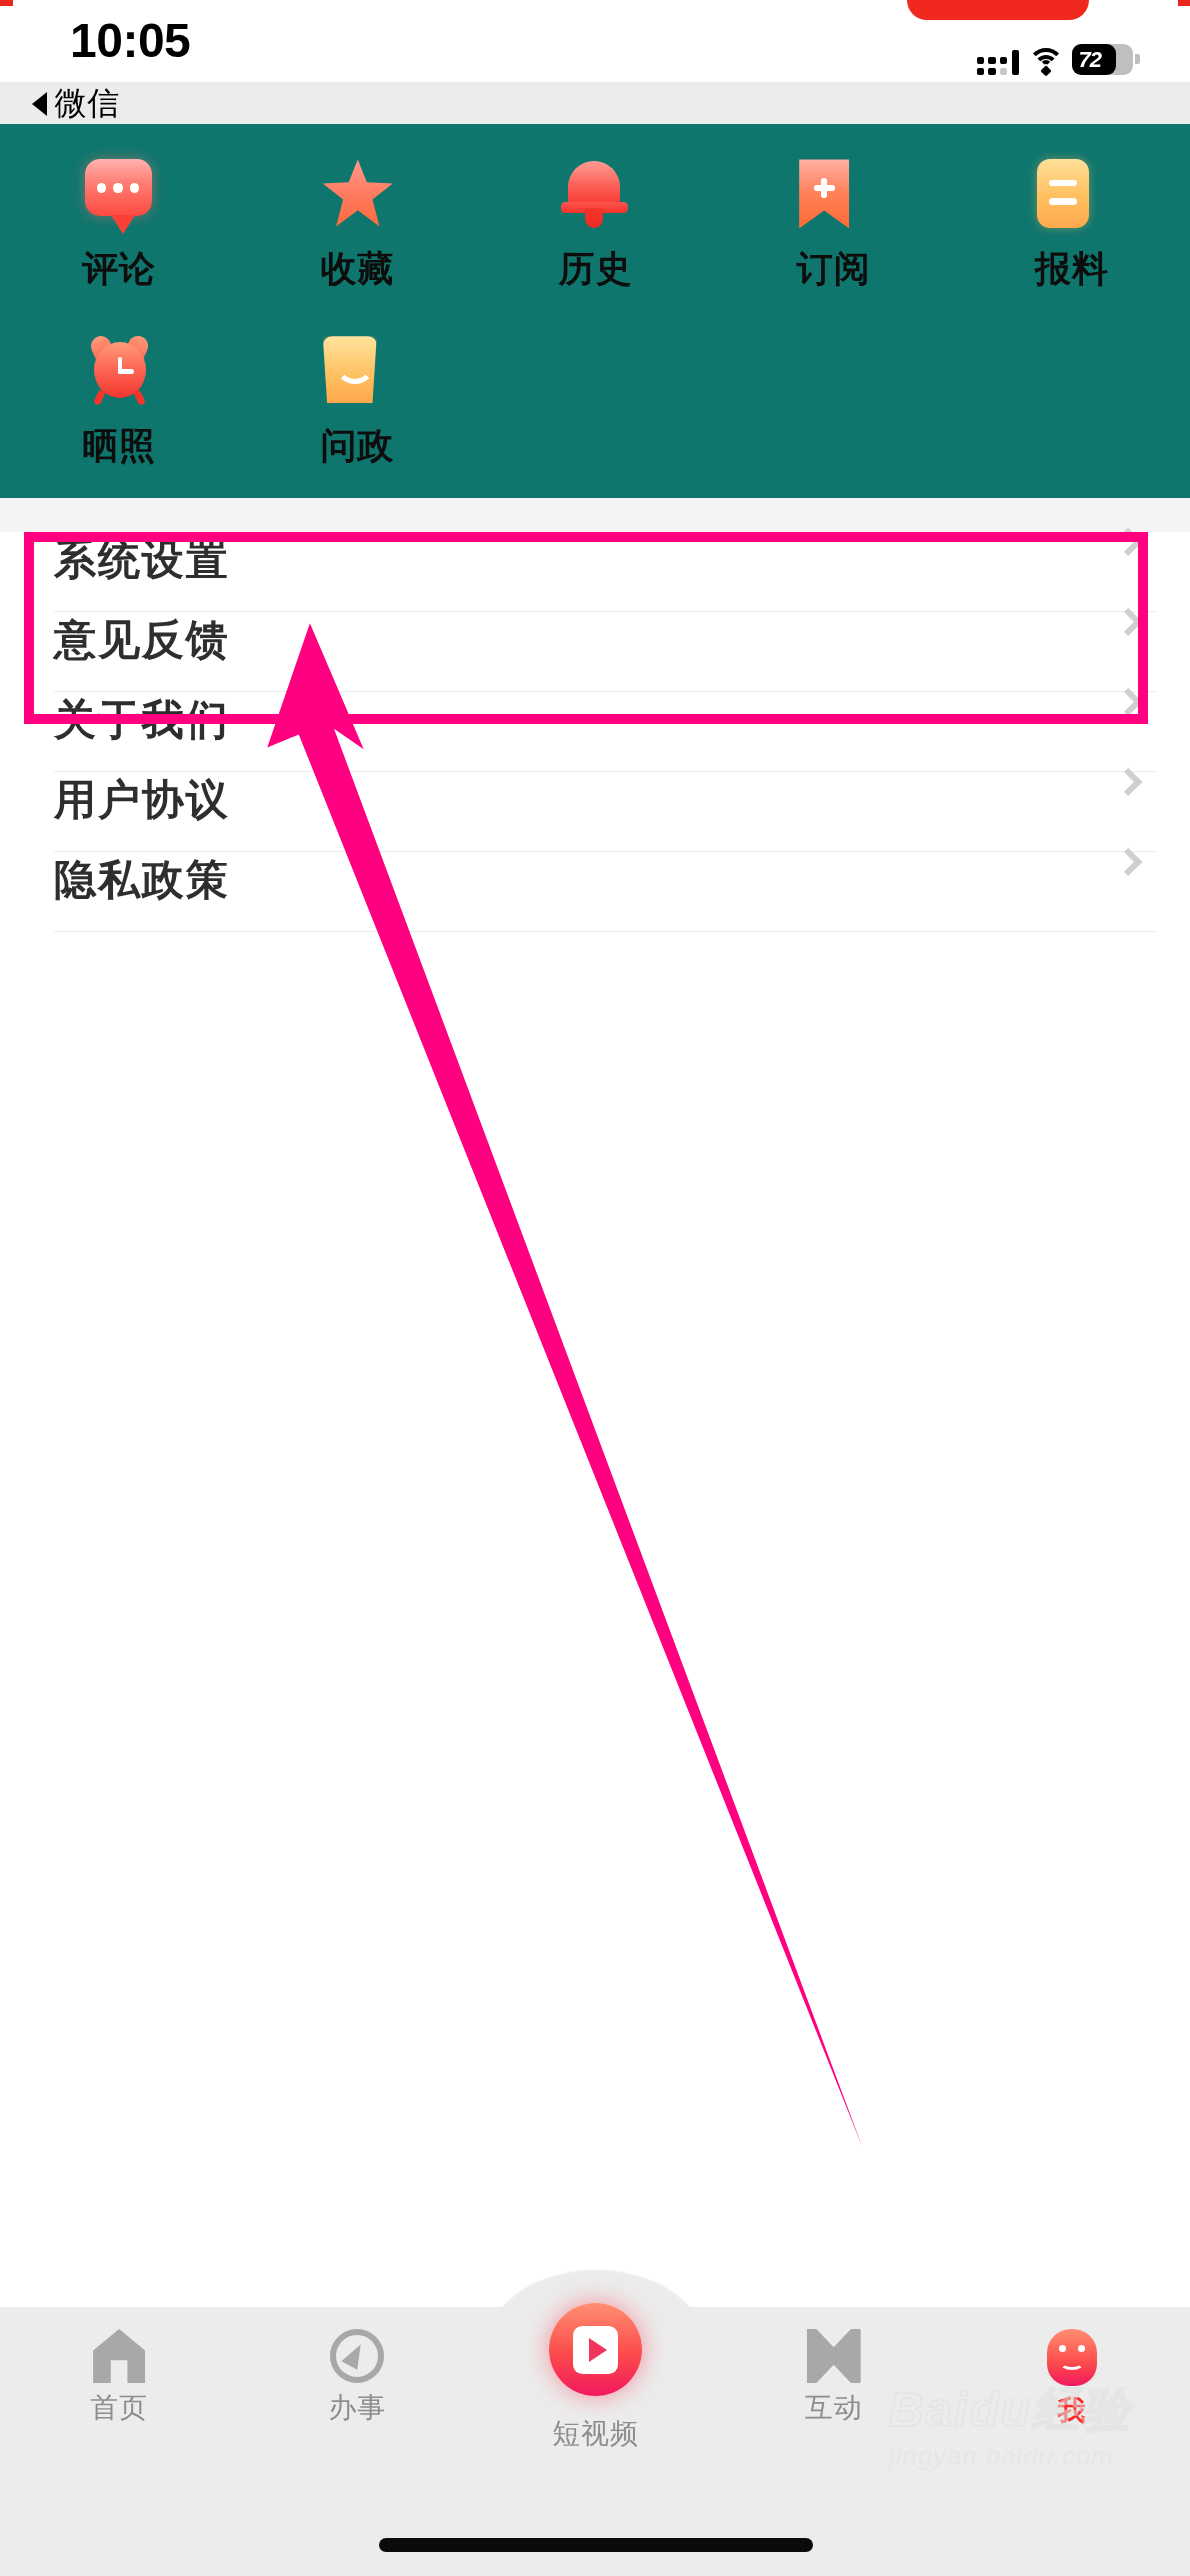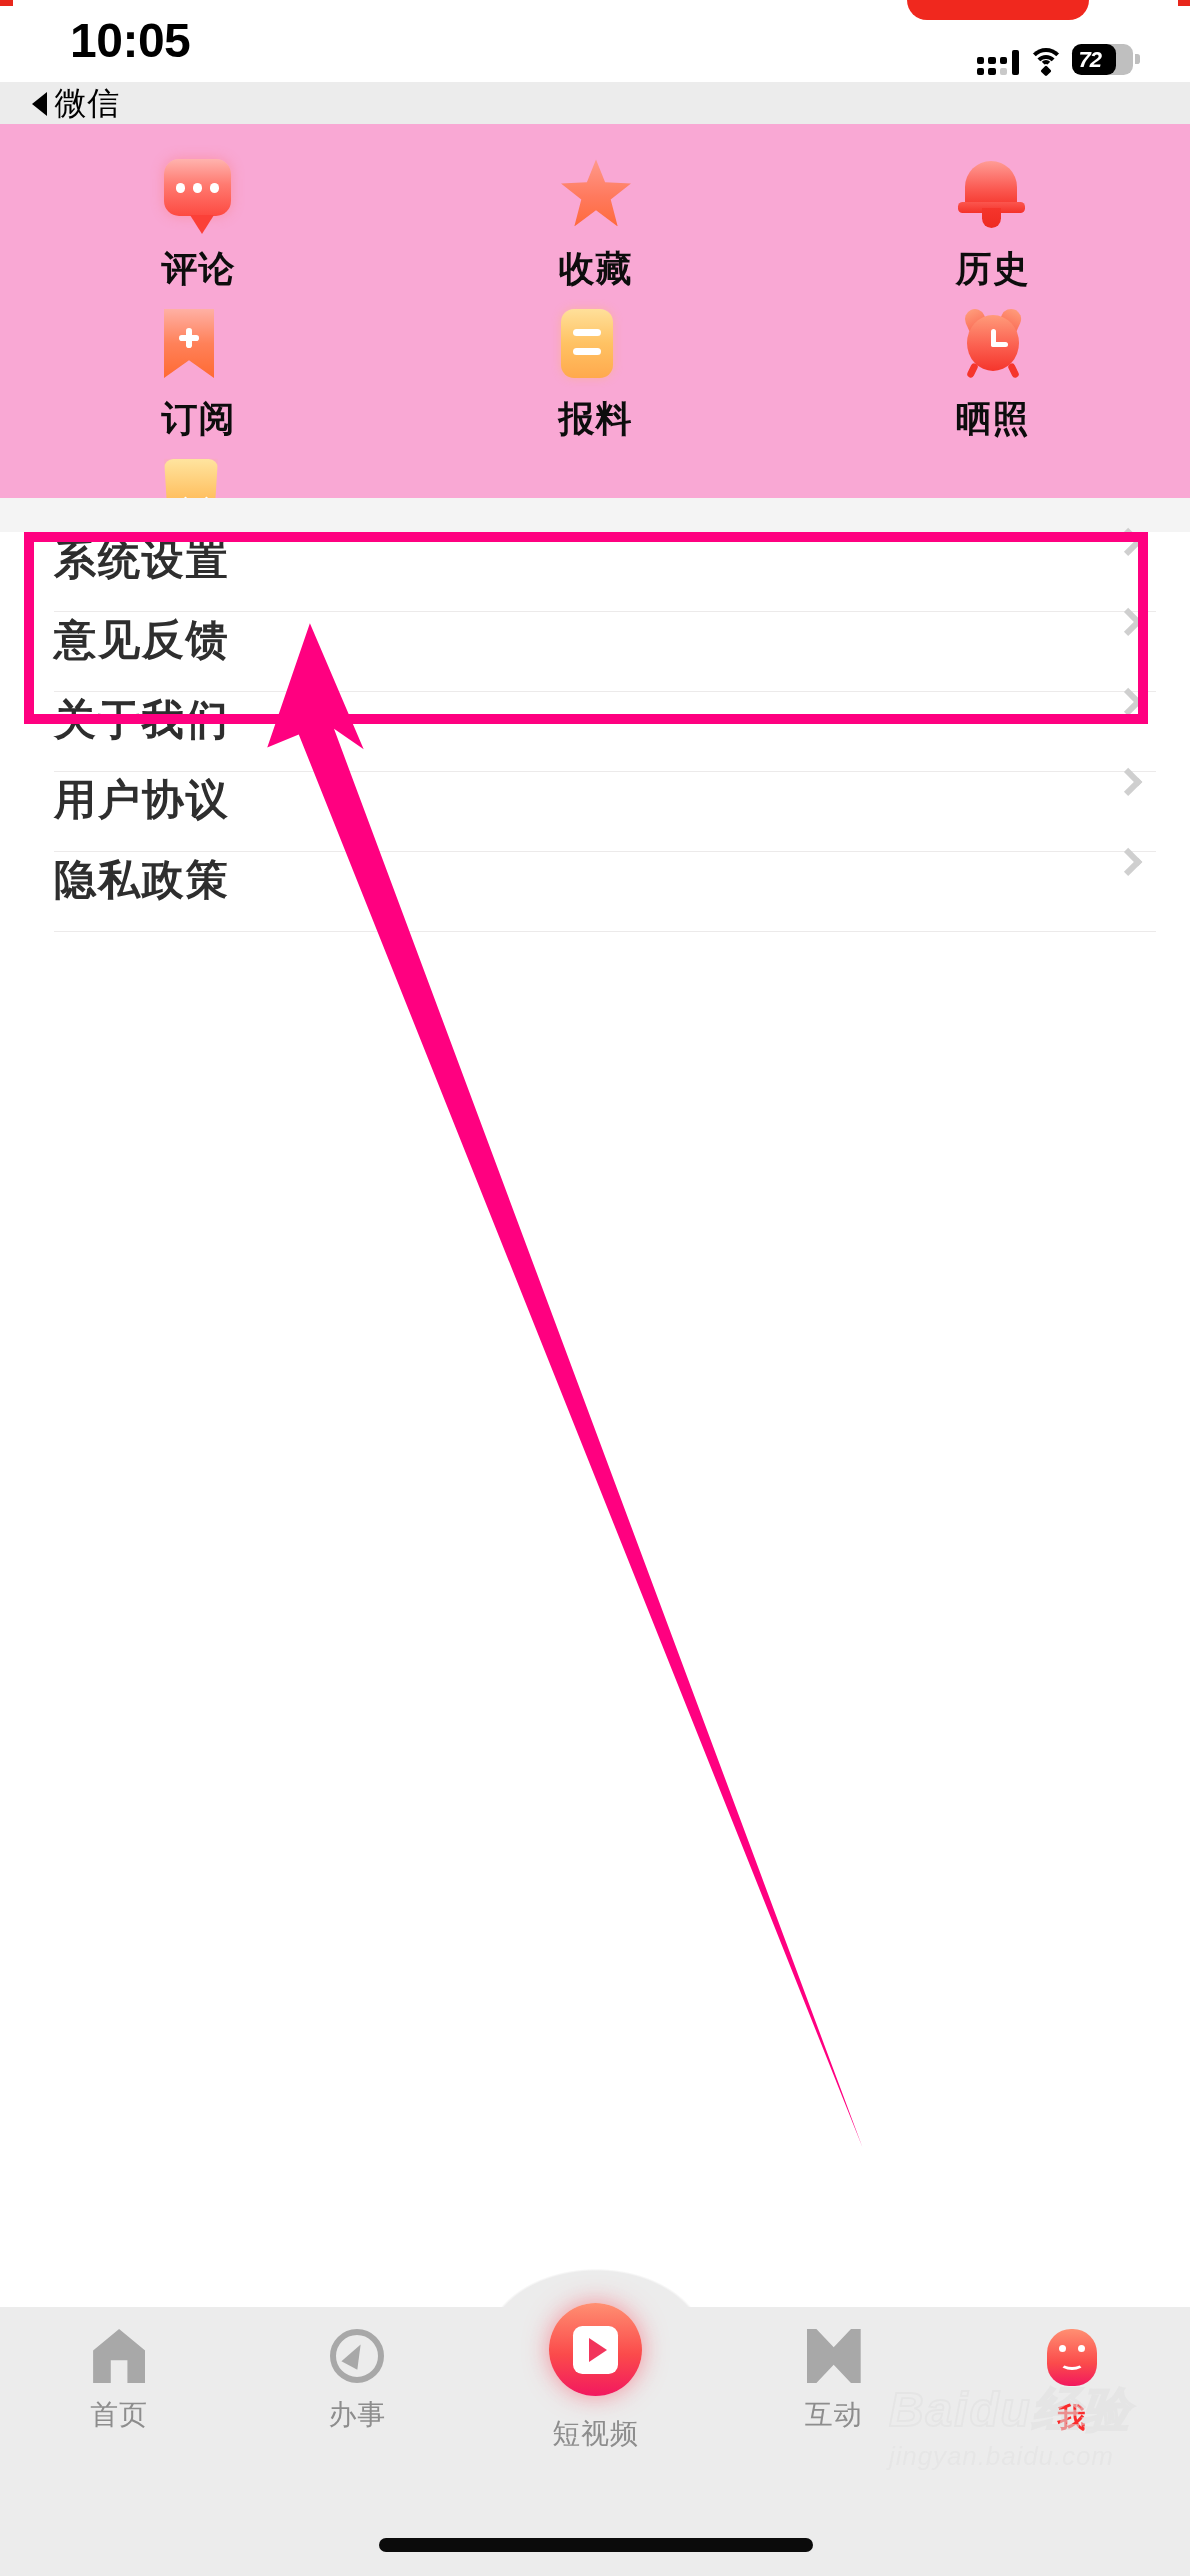"评论" #grid { background: #f9a8d4 -> #0f766e; grid-template-columns: repeat(3,1fr) -> repeat(5,1fr) }
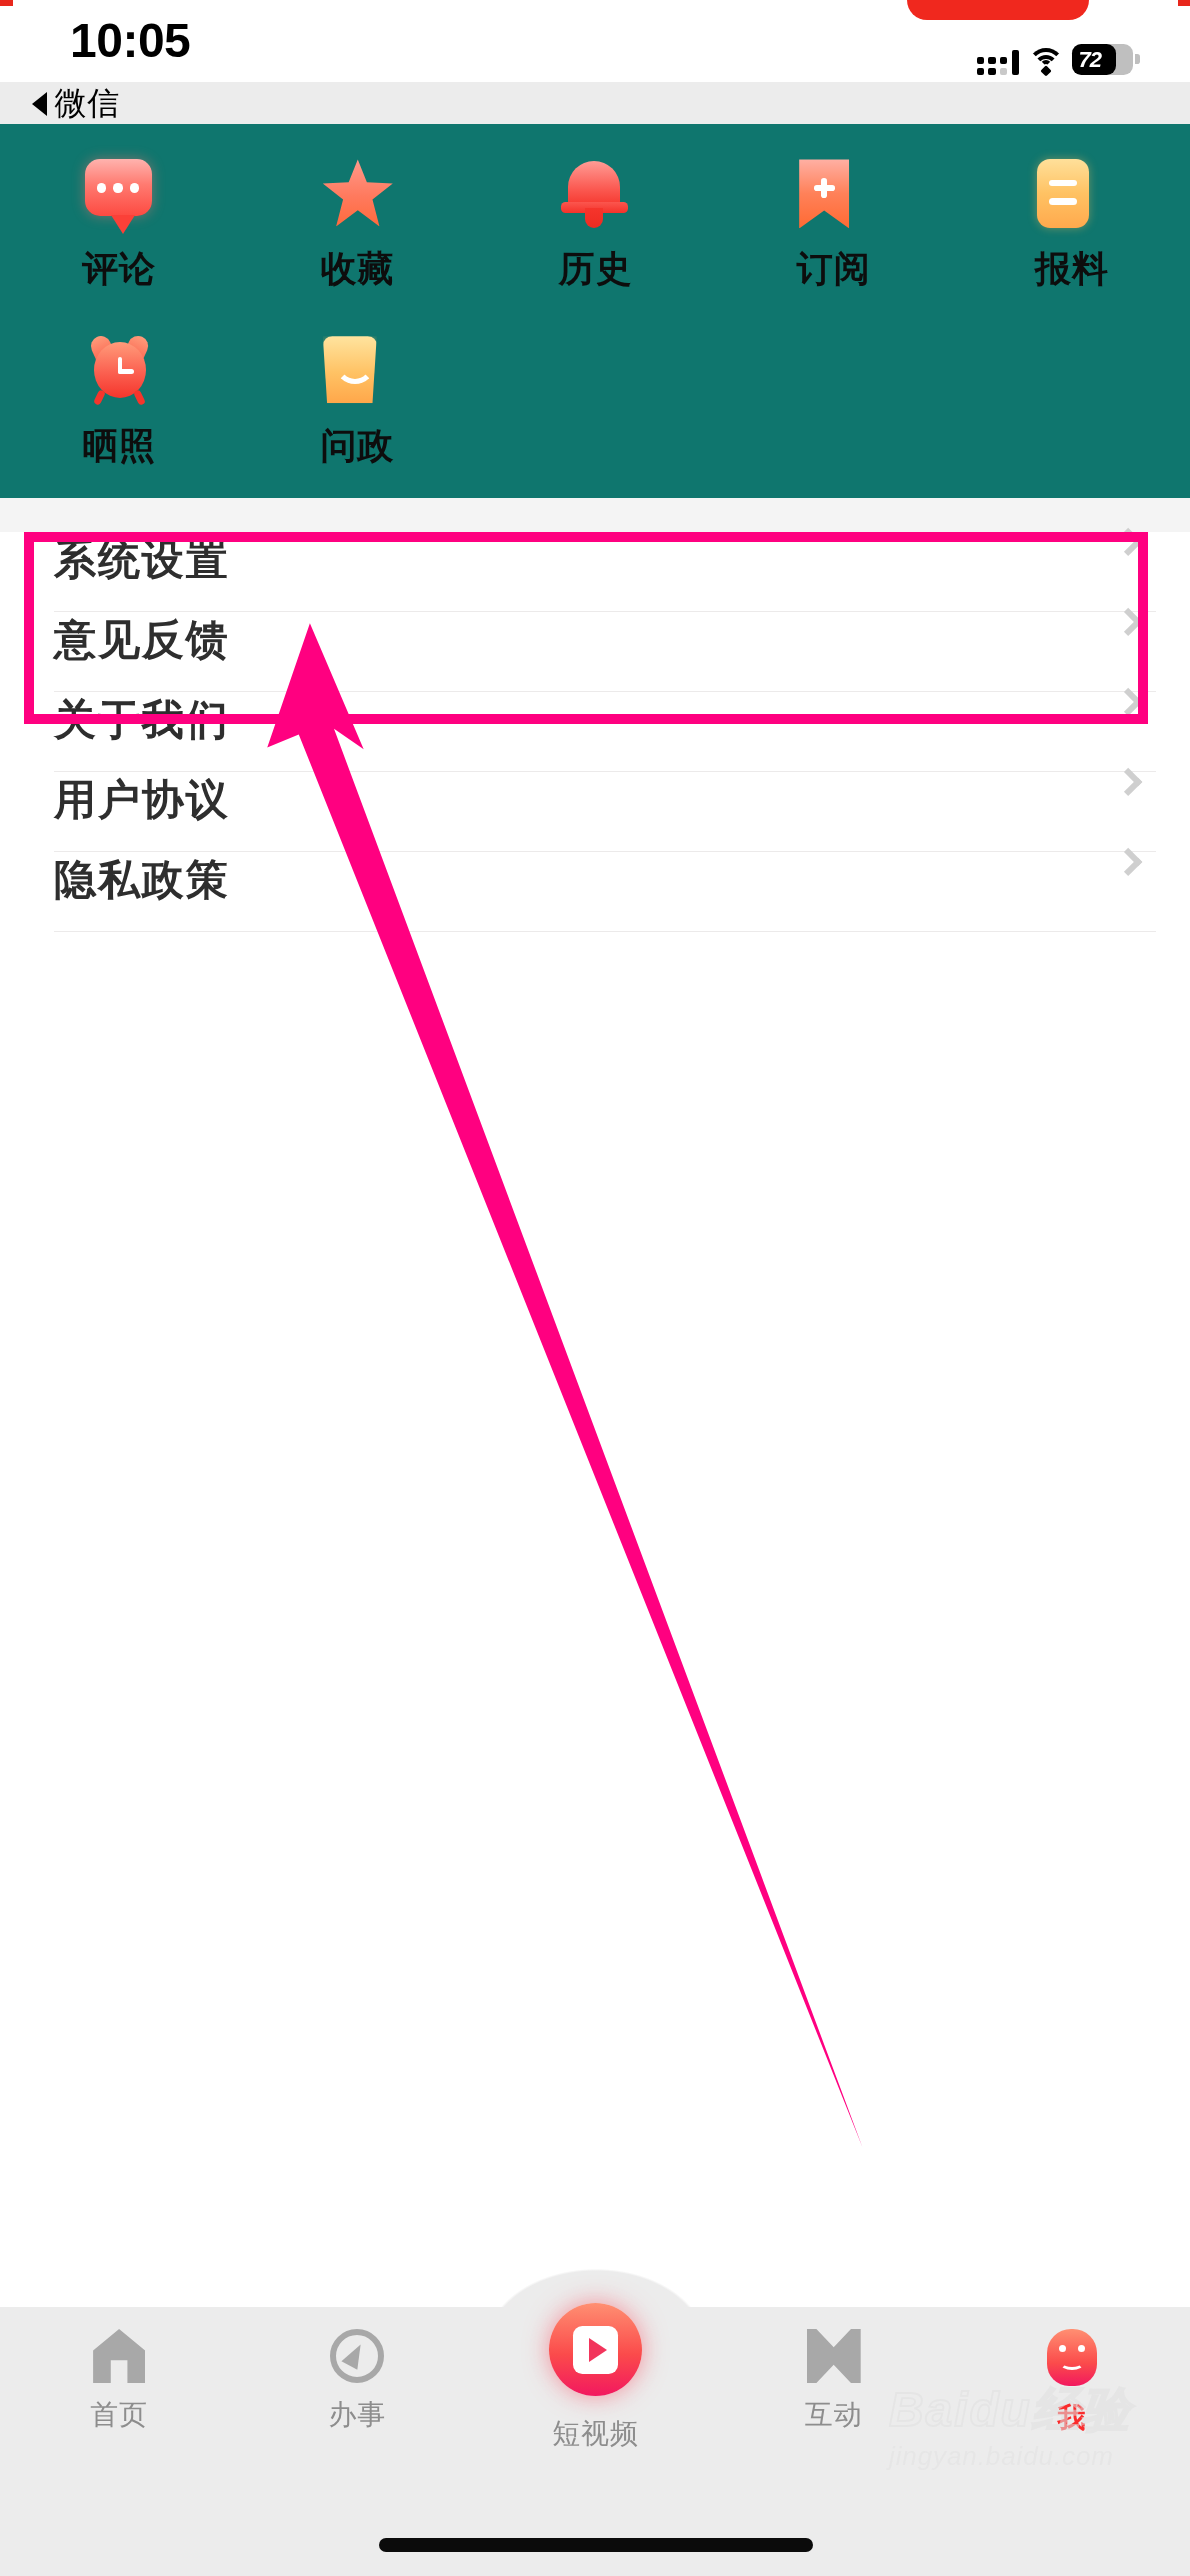"首页" .tab .tlabel { margin-top: 13px -> 6px }
